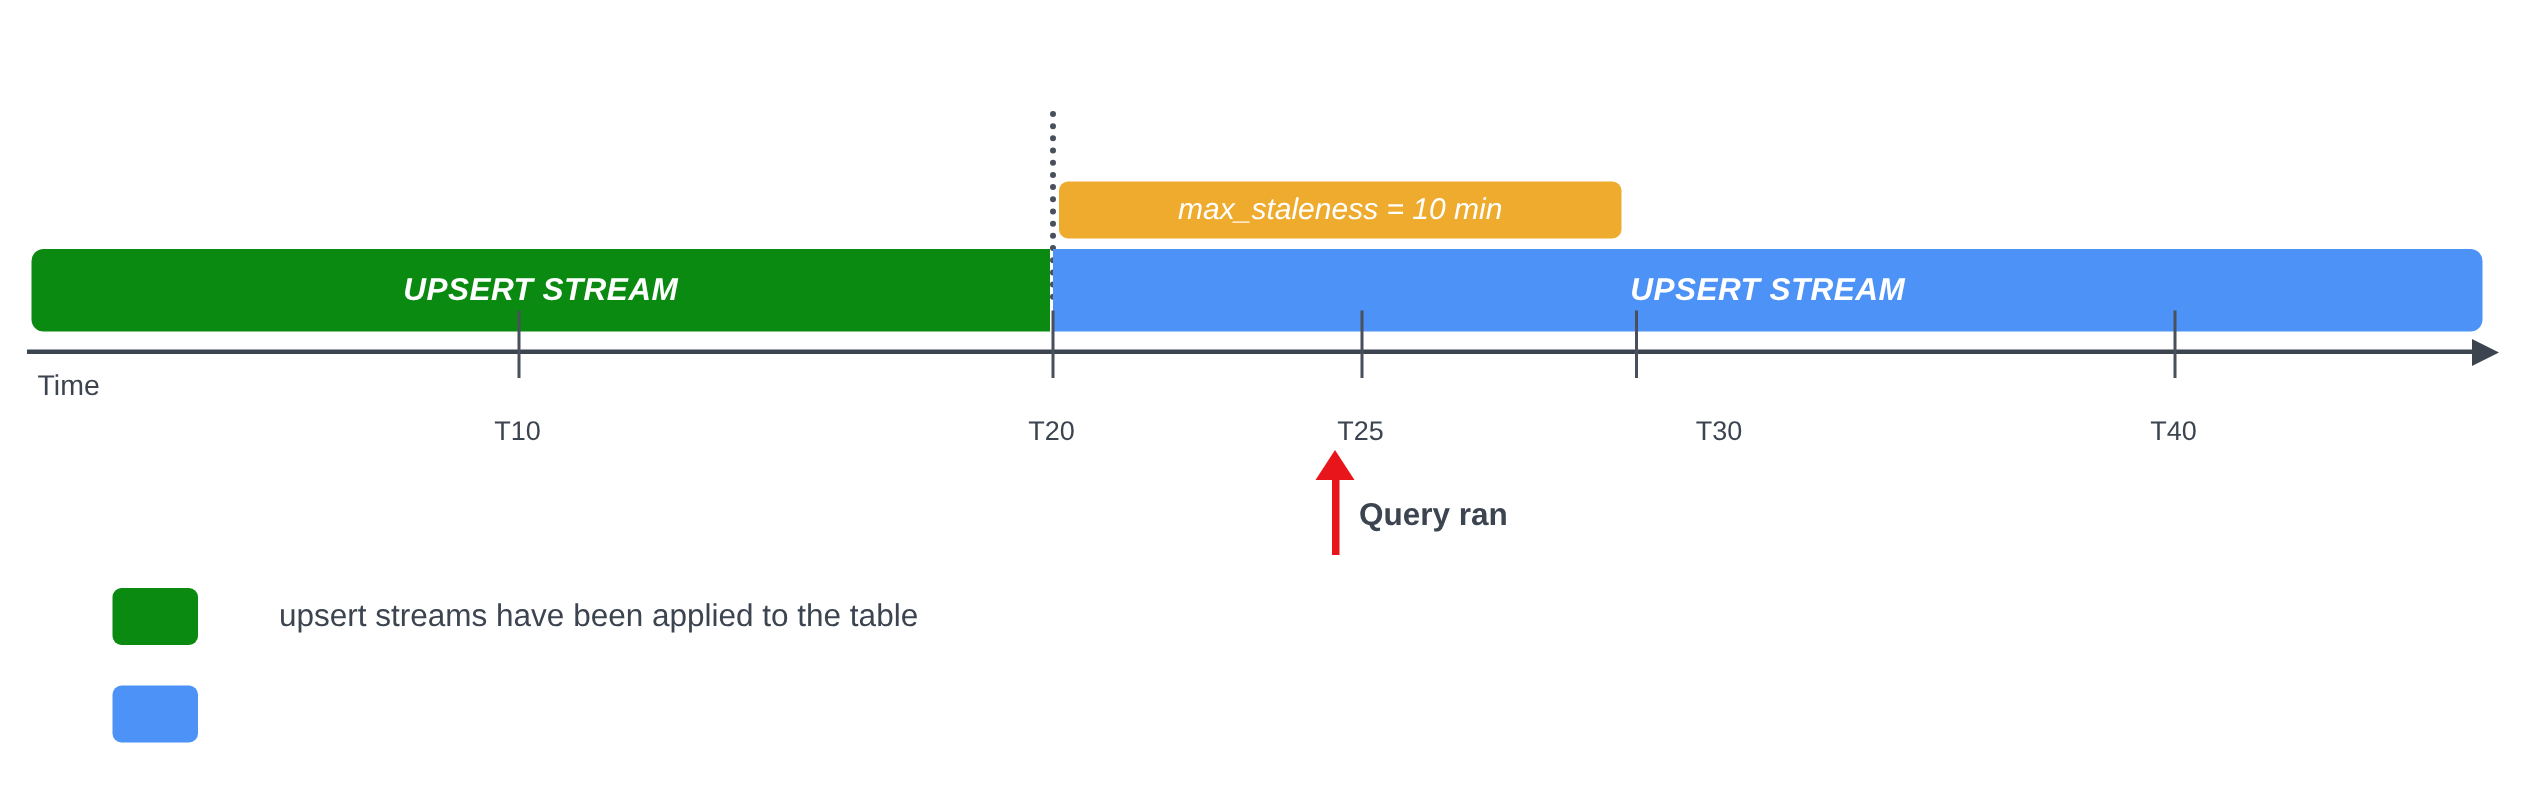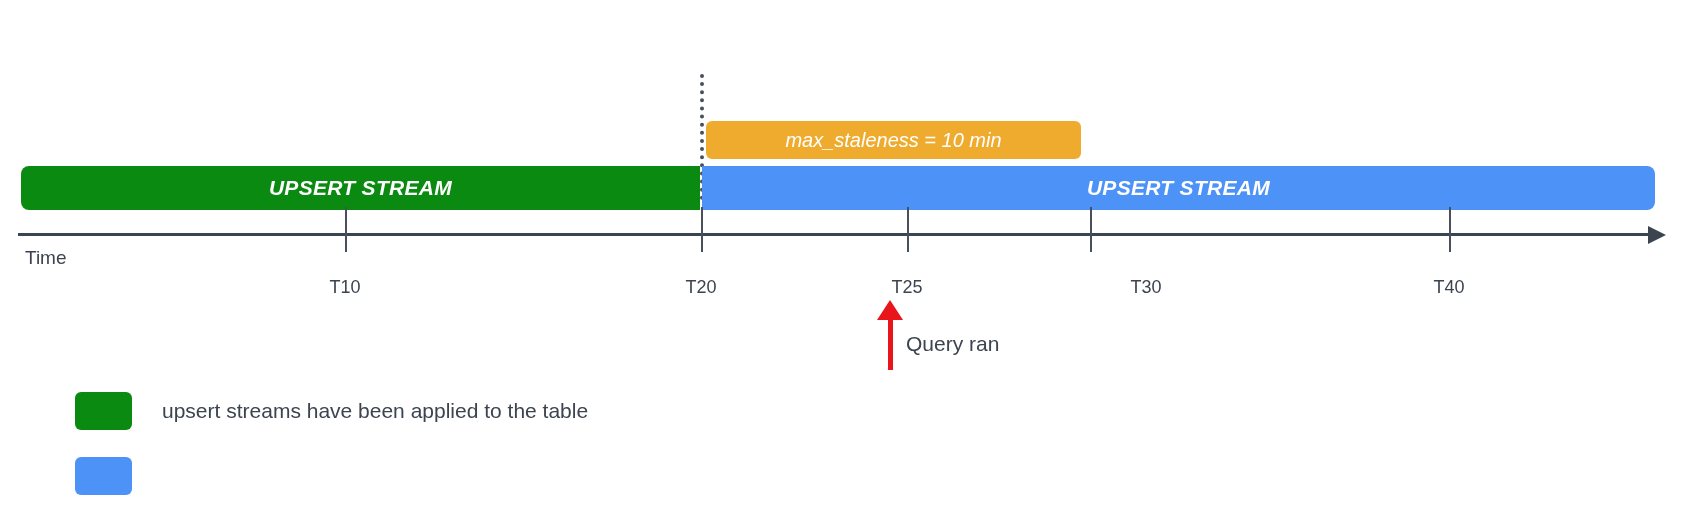"UPSERT STREAM" .stream-bar { height: 44px -> 55px }
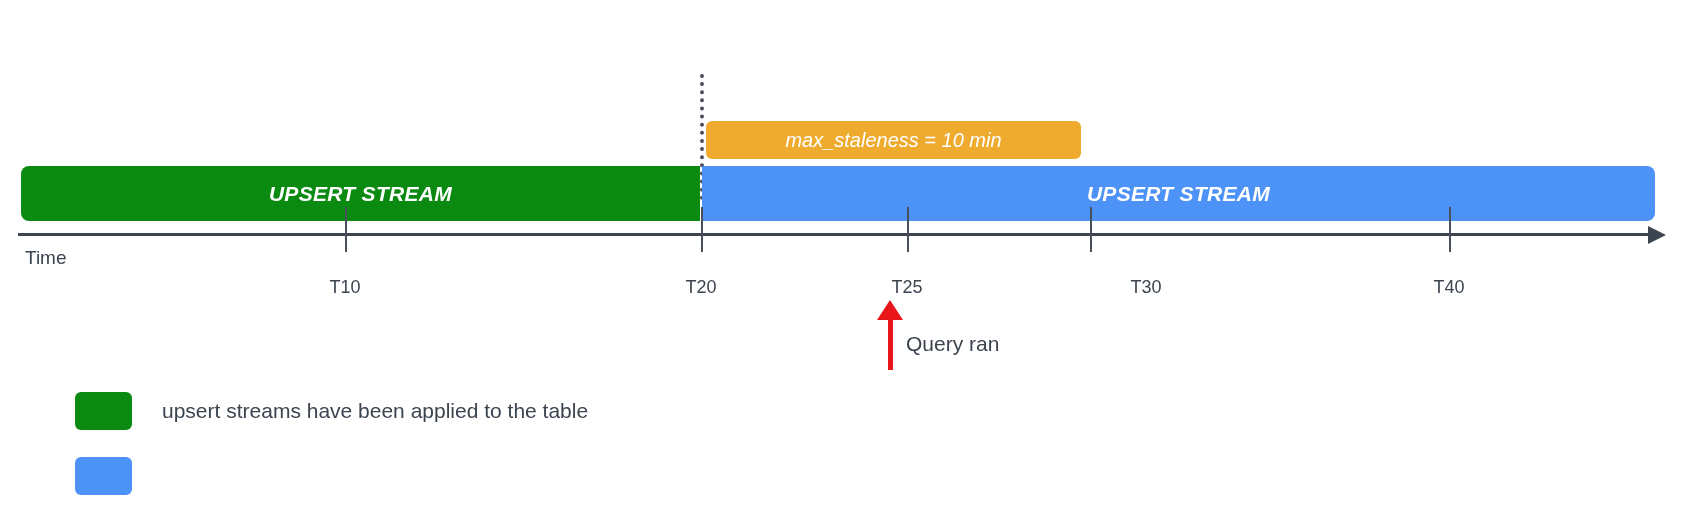"Query ran" .query-label { font-weight: none -> bold }
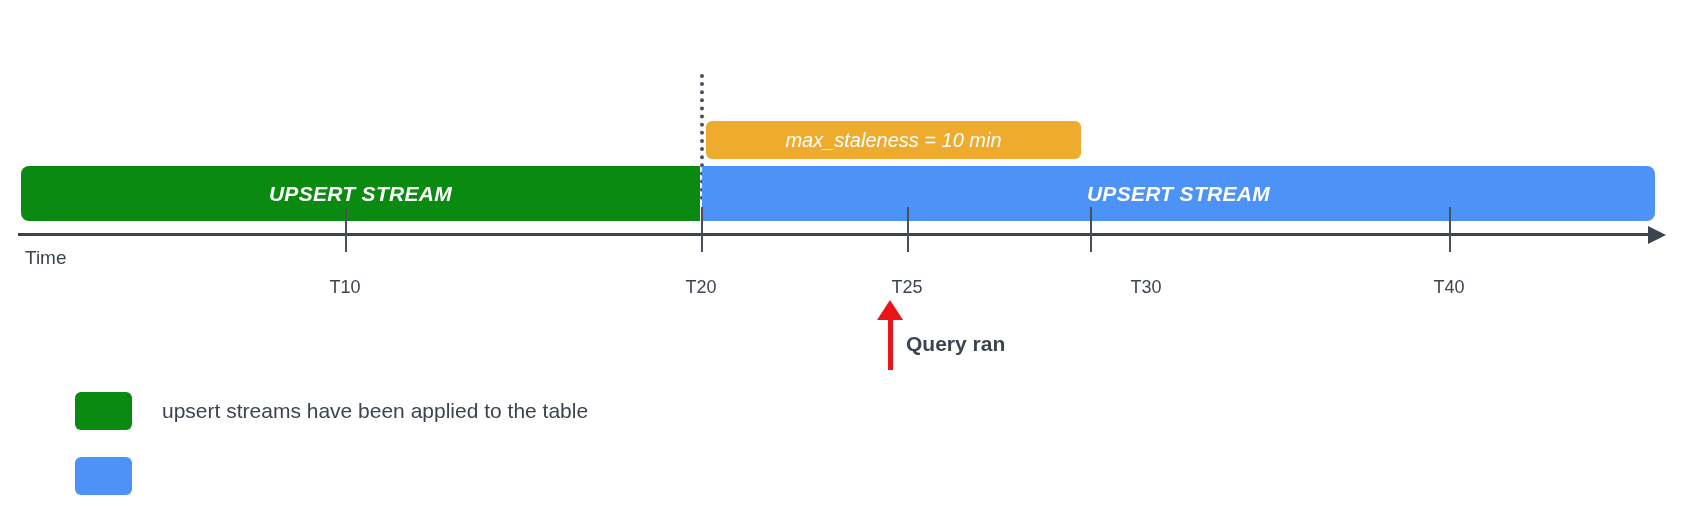"upsert streams have been applied" .legend-text { margin-left: 30px -> 54px }
